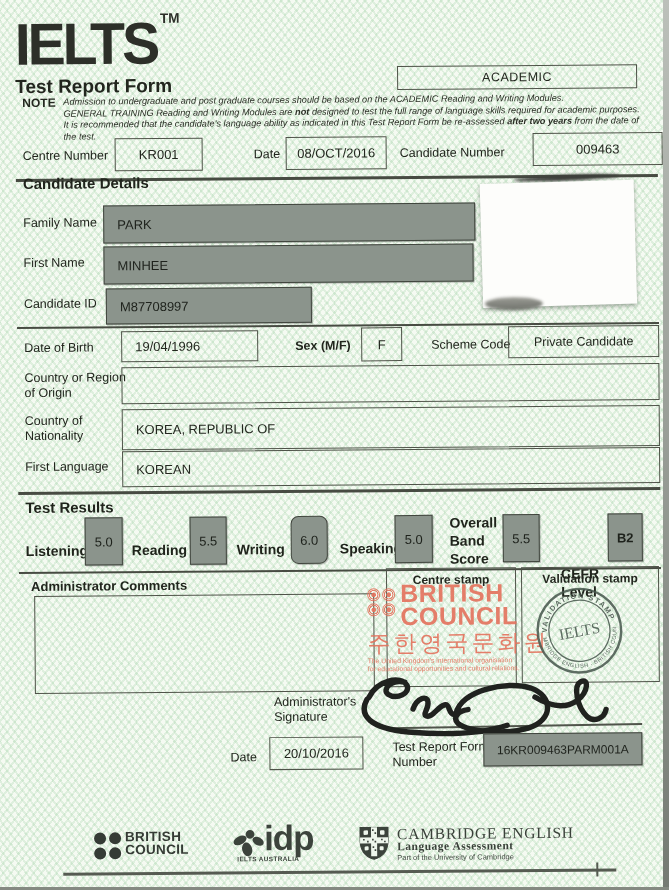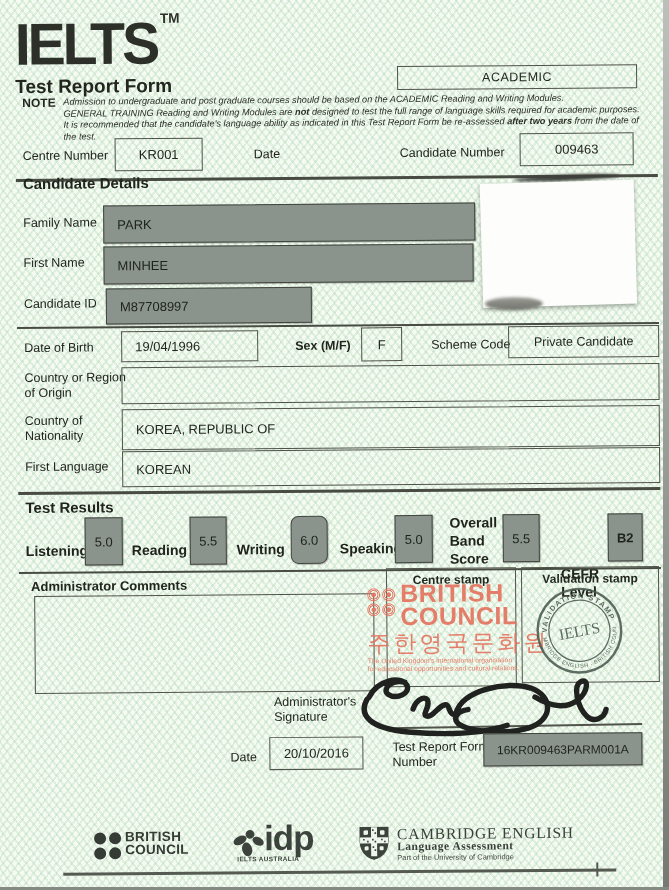"08/OCT/2016" div.obox { html: none -> <div>08/OCT/2016</div> }
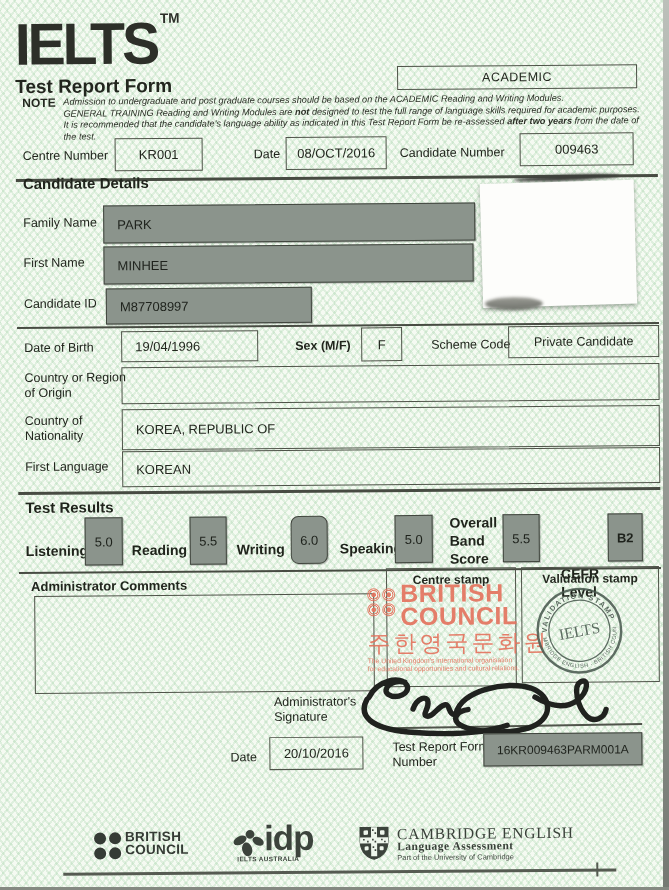"009463" div.obox { left: 522px -> 535px; width: 114px -> 130px }
